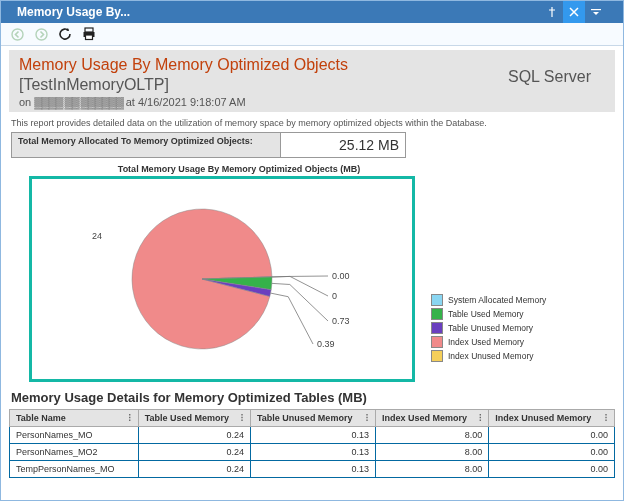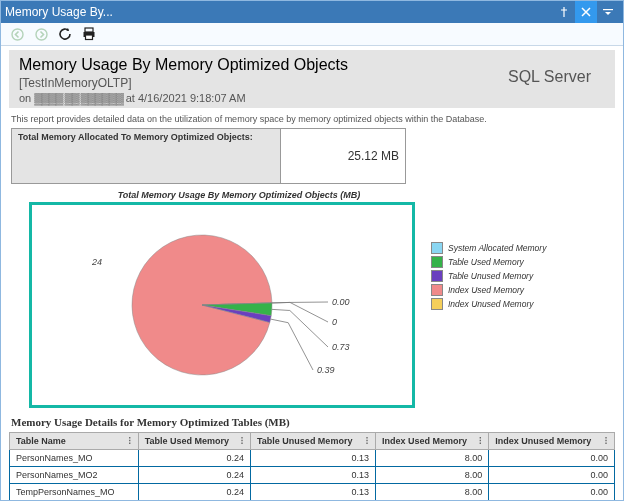"Memory Usage By..." .titlebar { font-weight: none -> bold; padding: 0 4px -> 0 16px }
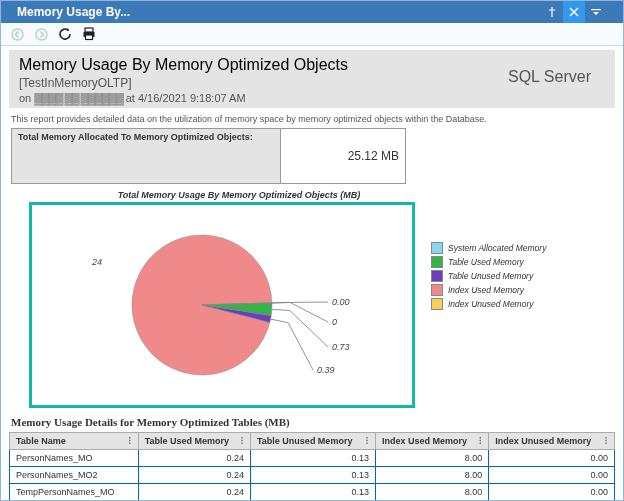"Memory Usage By Memory Optimized" .report-title { color: #000000 -> #c2410c }
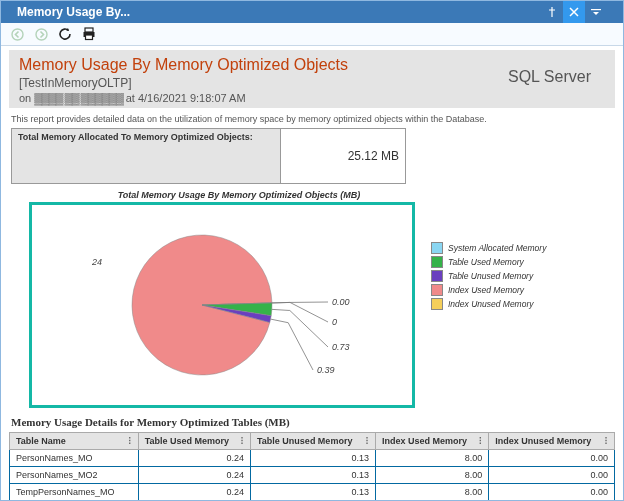"[TestInMemoryOLTP]" .report-subtitle { font-size: 12px -> 16px }
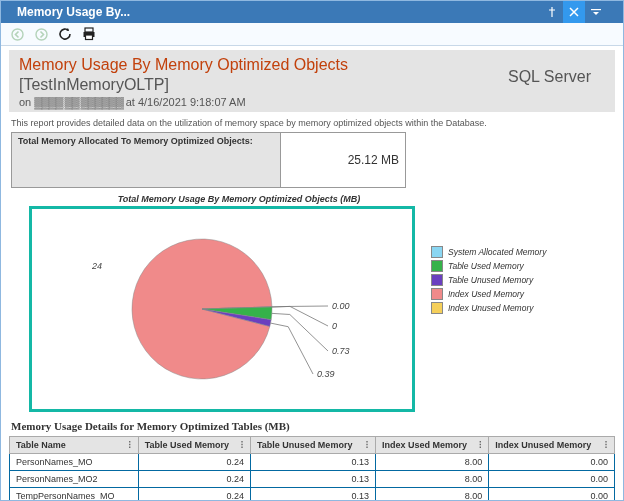"25.12 MB" .alloc-value { font-size: 12px -> 14px; padding: 20px 6px -> 4px 6px }
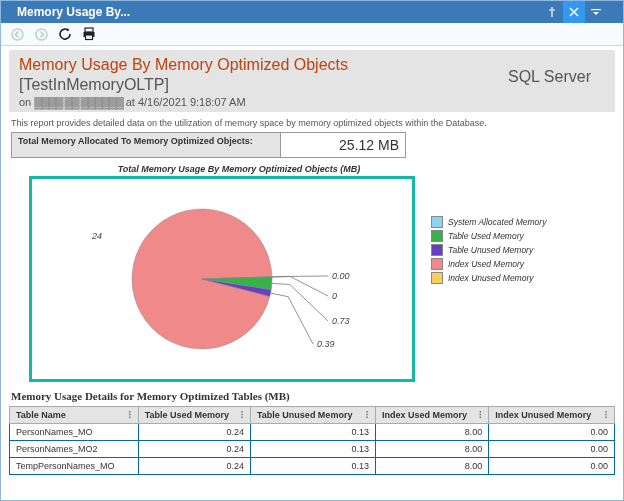"Total Memory Usage By Memory" .chart-area { font-style: italic -> none }
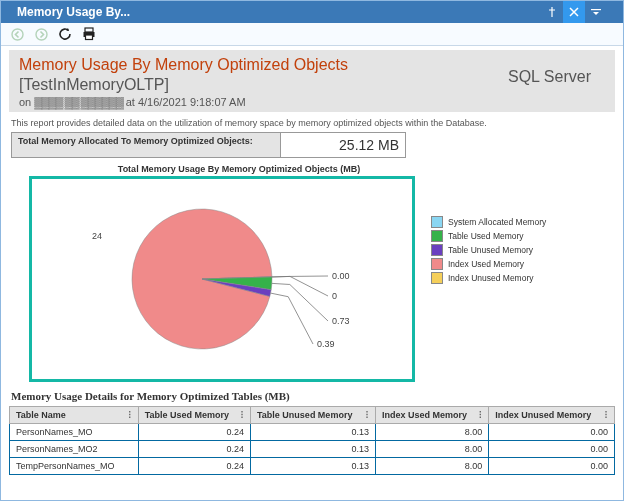"System Allocated Memory" .legend { margin-top: 39px -> 117px }
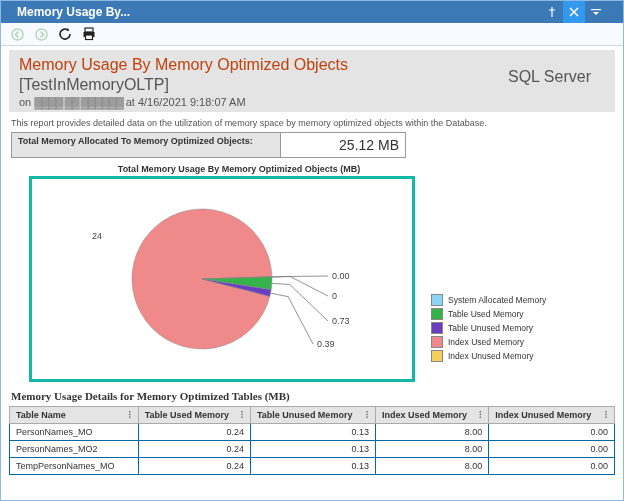"Memory Usage Details for Memory" .details-title { font-family: Liberation Serif, serif -> none; font-size: 11px -> 13px }
